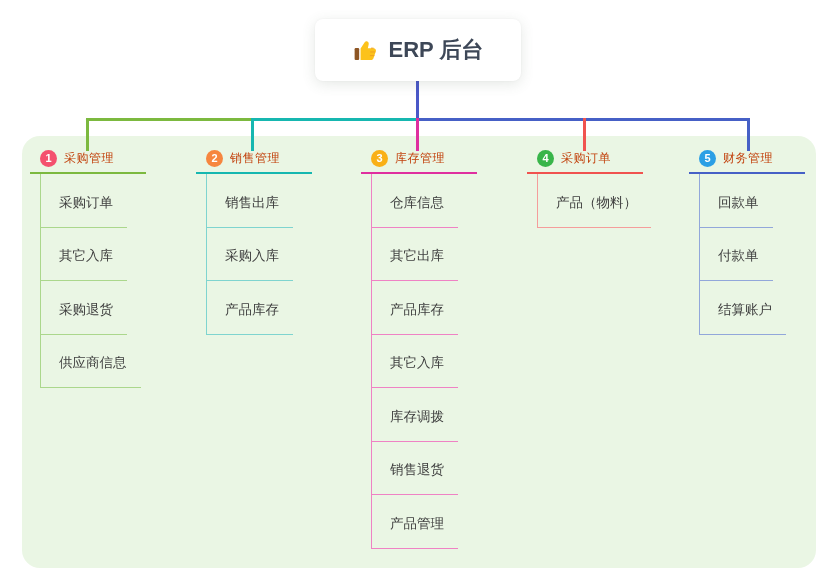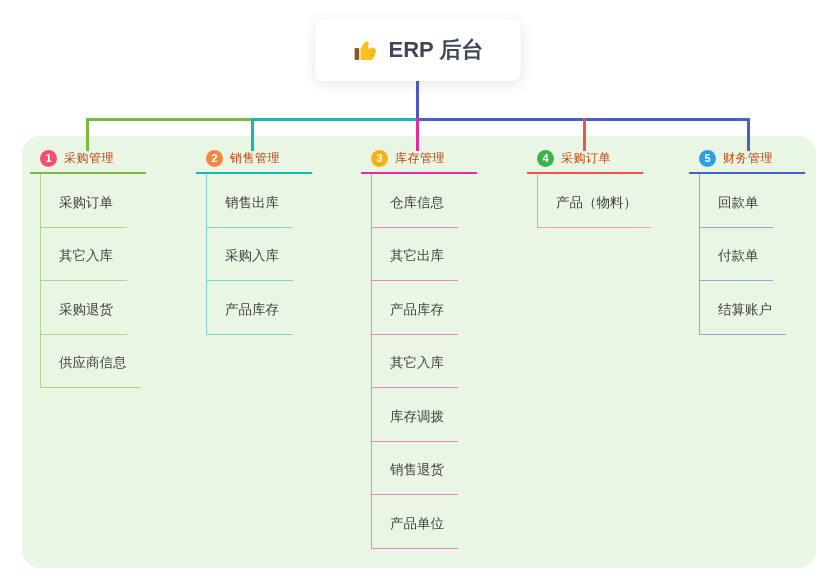"产品单位" span.child-label { text: 单位 -> 管理 }
